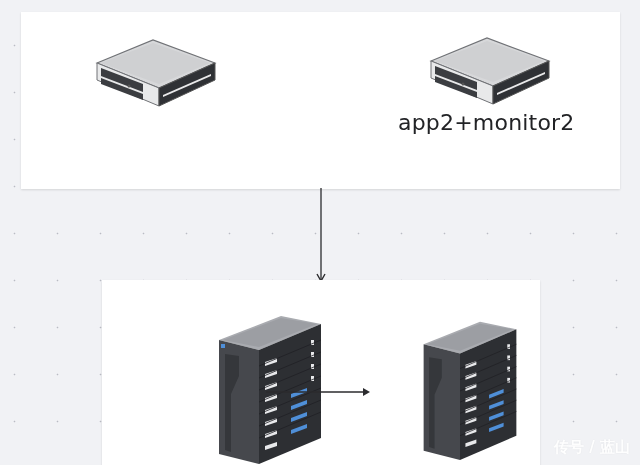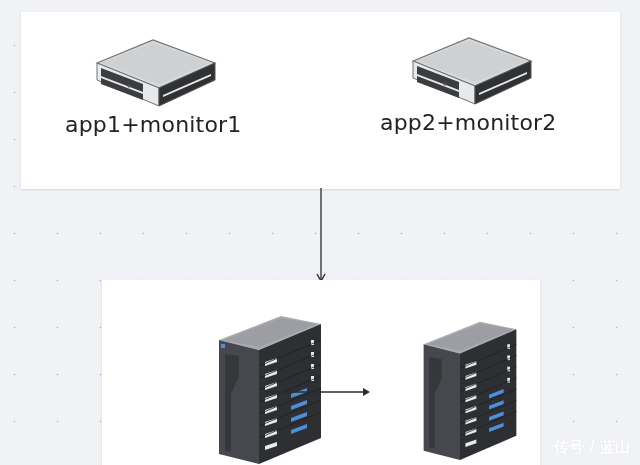"app1+monitor1" div.node-label { html: <div>app1+monitor1</div> -> none }
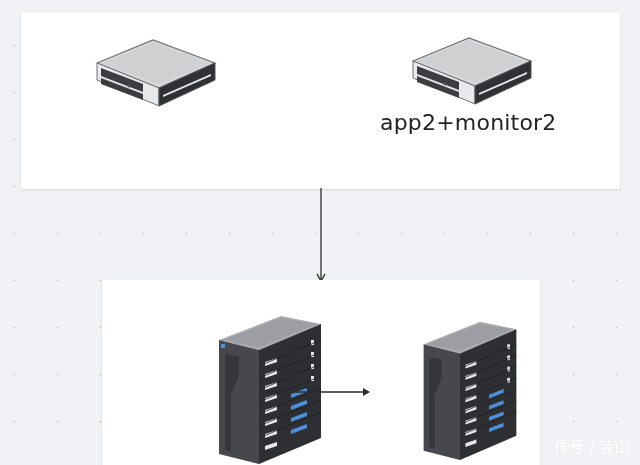"app2+monitor2" div.node { left: 372px -> 390px }
